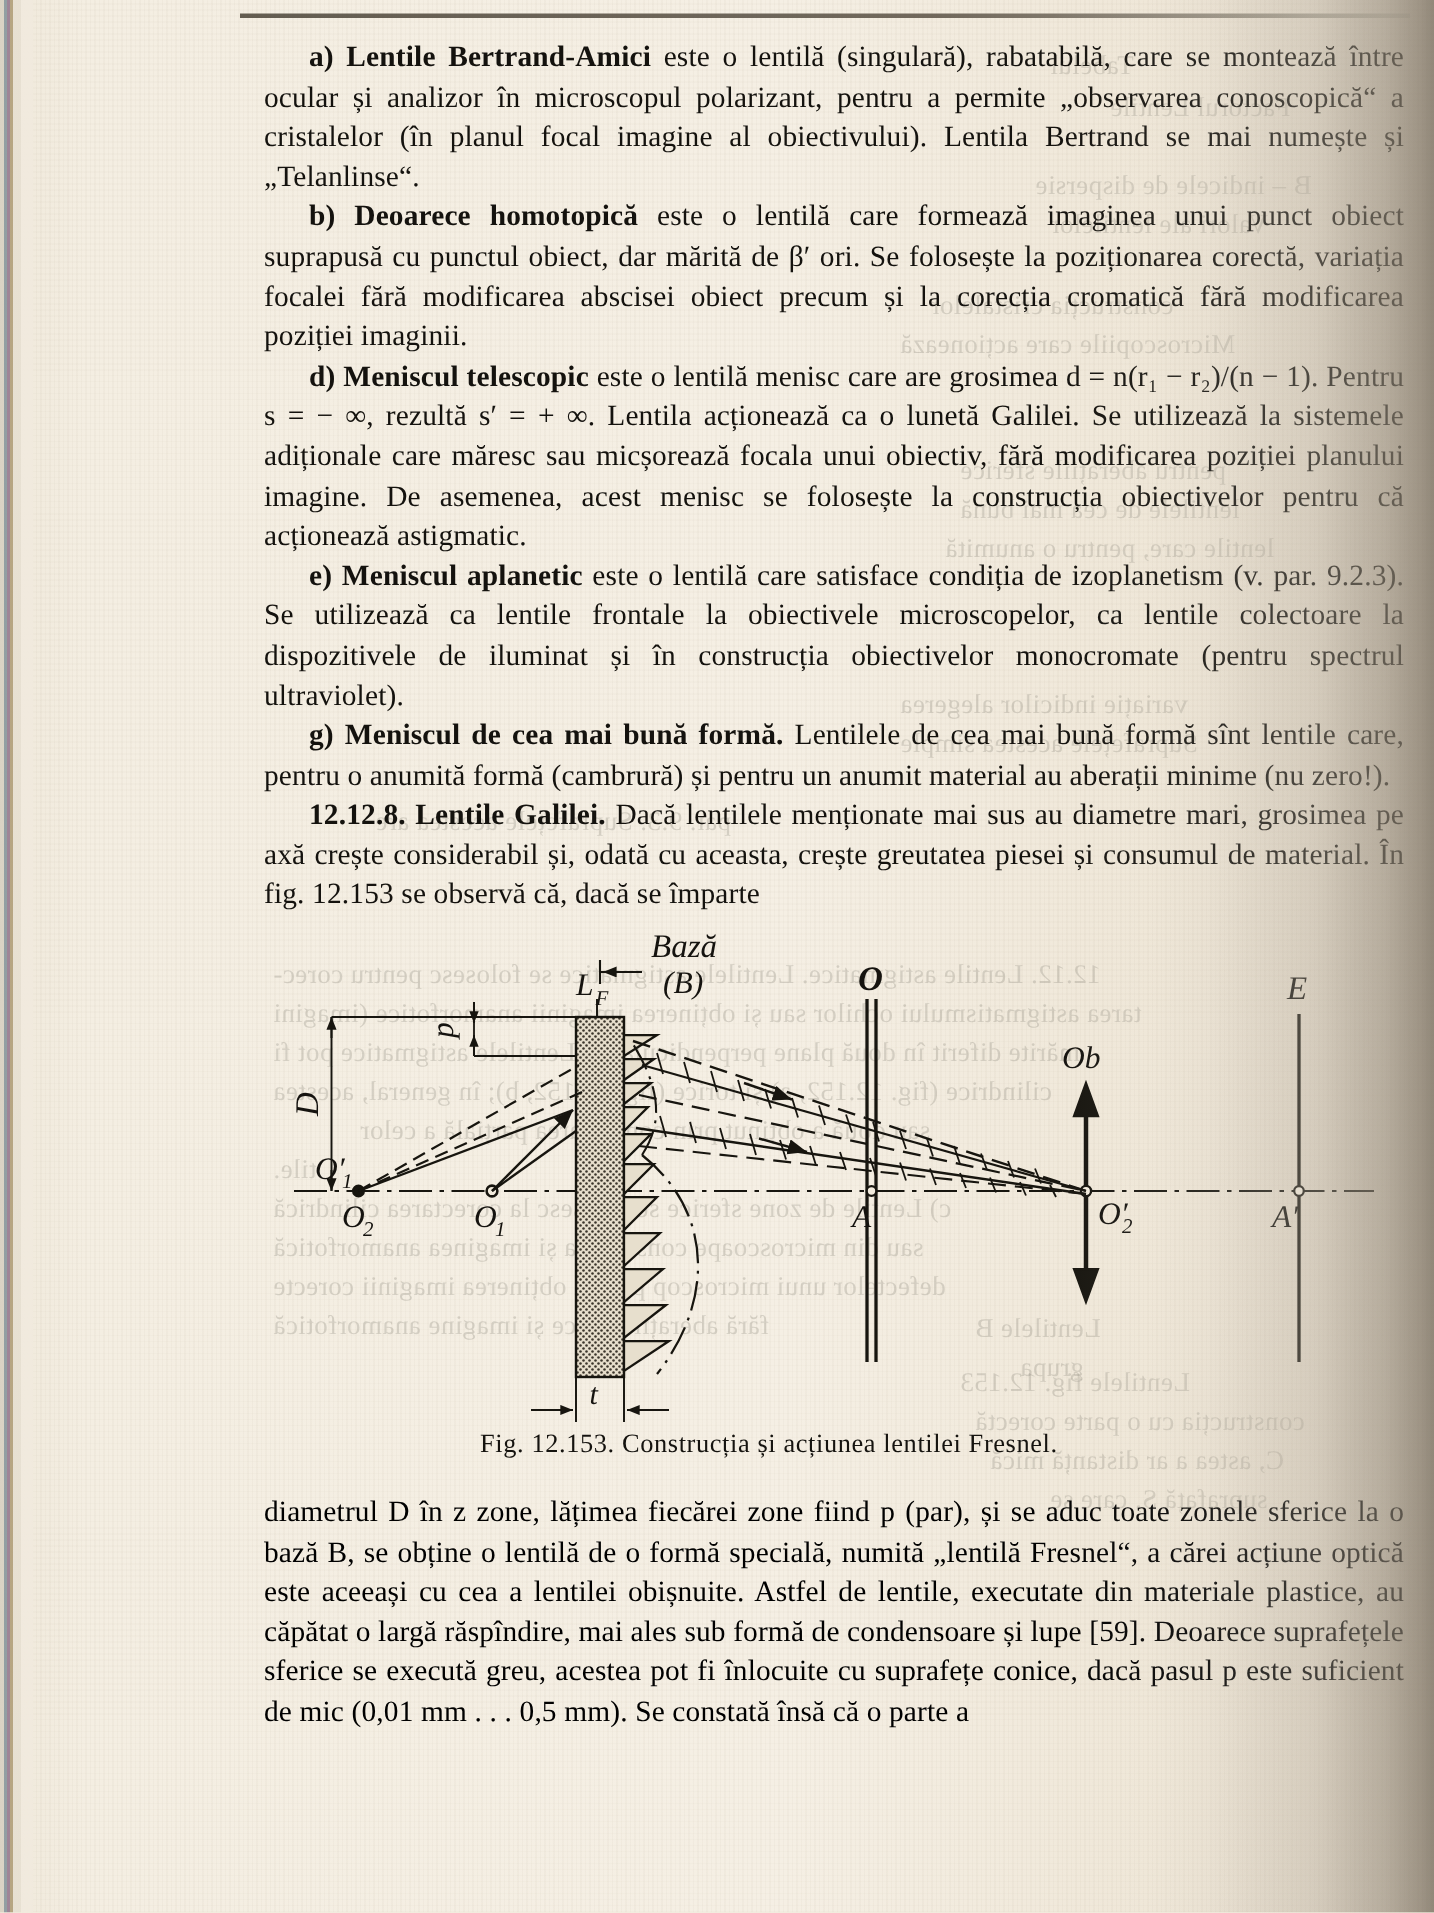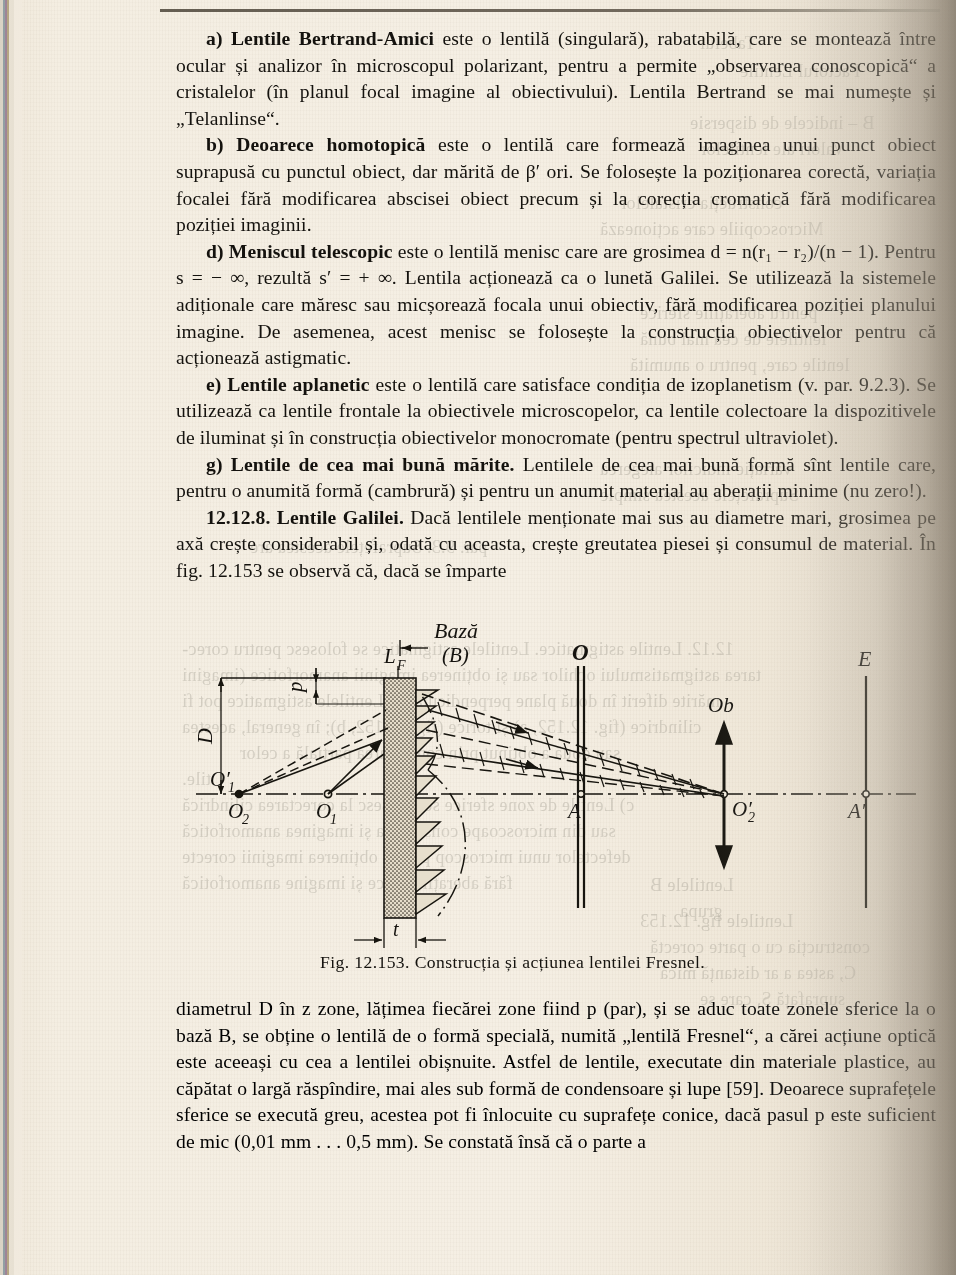"e) Lentile aplanetic" b { text: Lentile -> Meniscul }
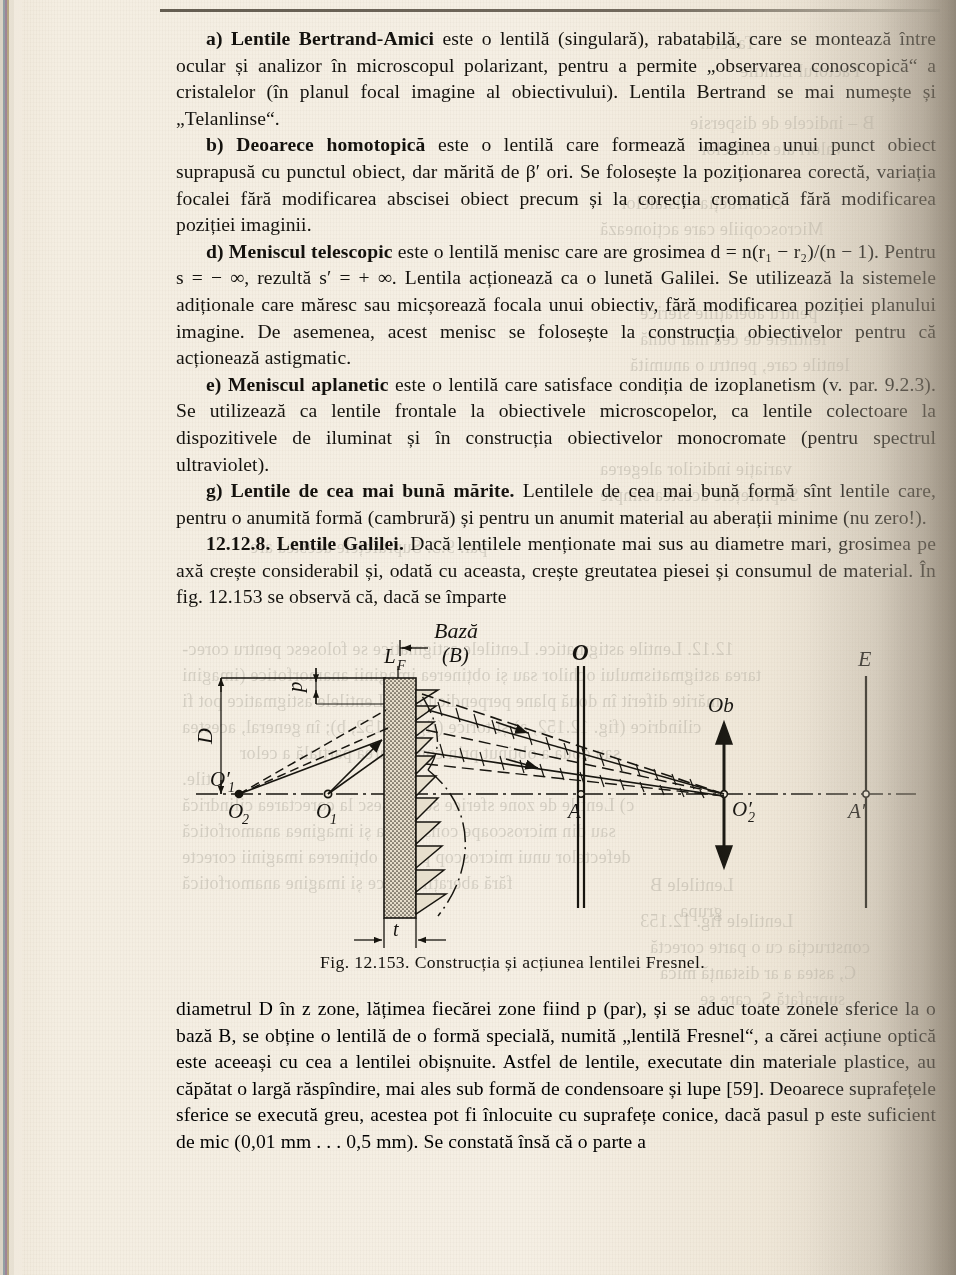"g) Lentile de cea mai" b { text: Lentile de cea mai bună mărite -> Meniscul de cea mai bună formă }
